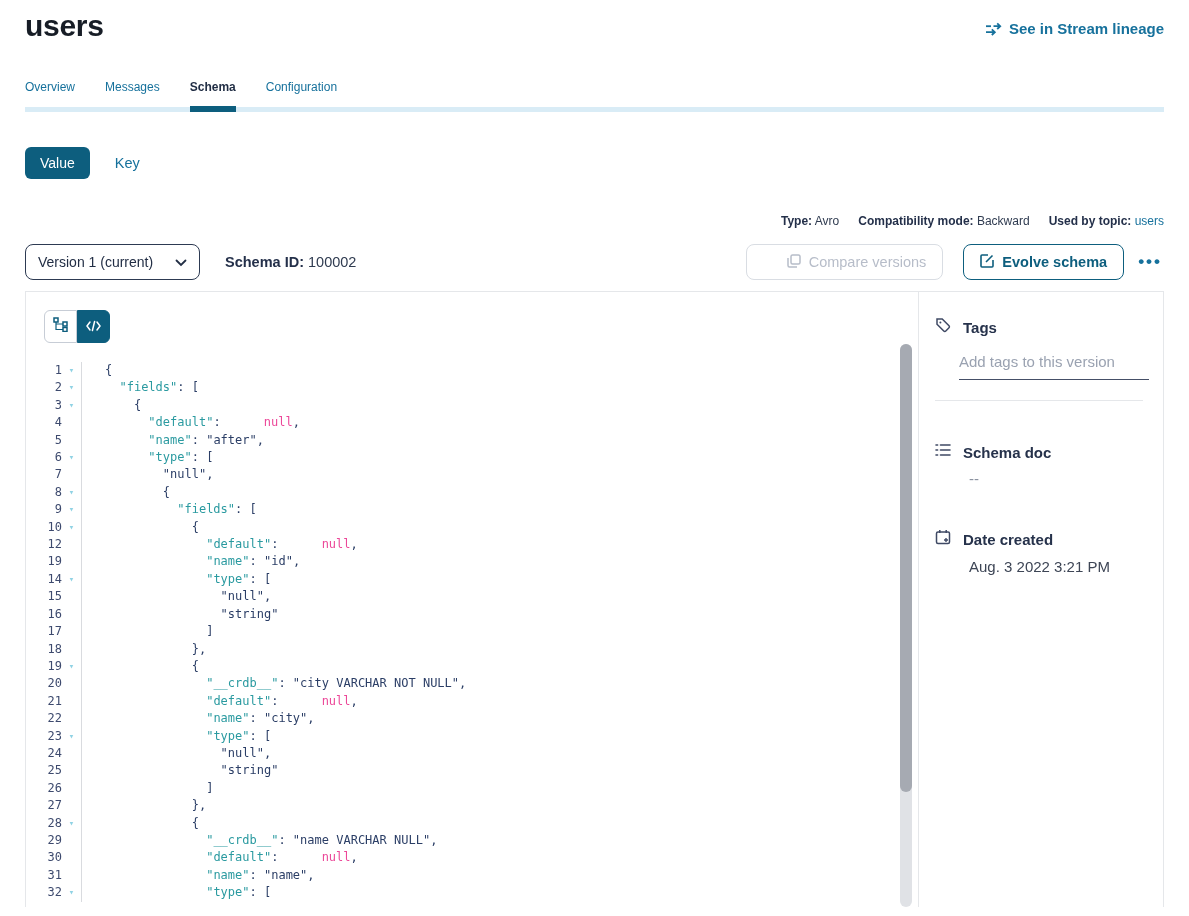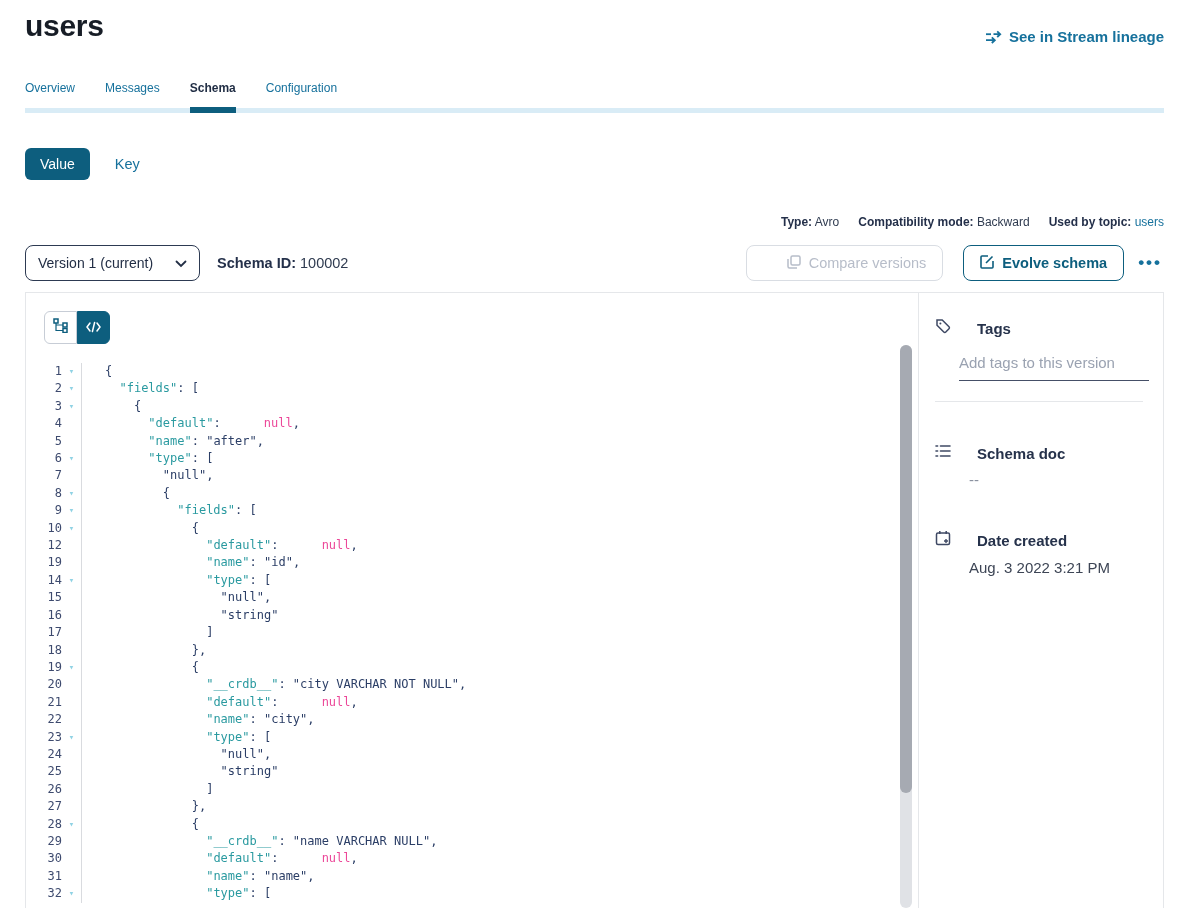"See in Stream lineage" .lineage-link { margin-top: 20px -> 12px }
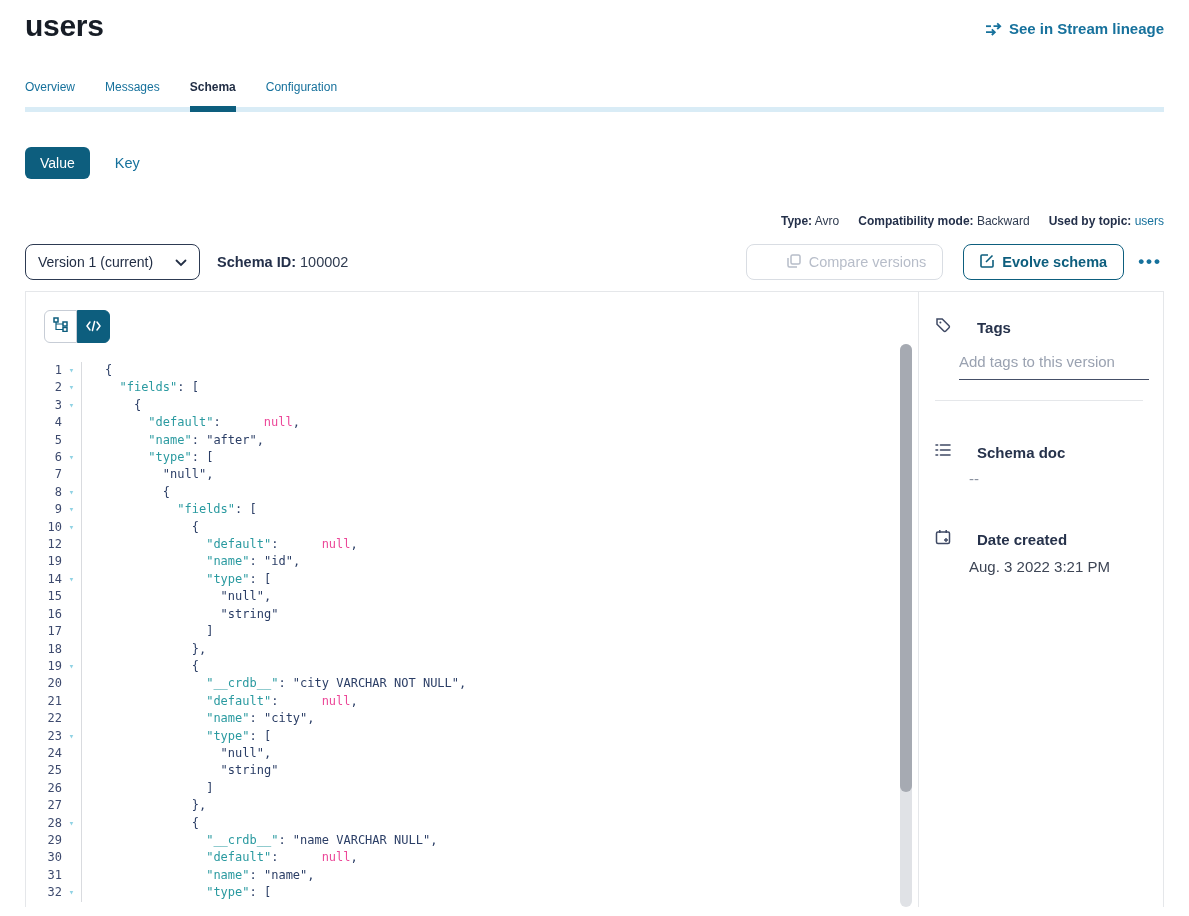"Schema ID: 100002" .schema-id { margin-left: 17px -> 25px }
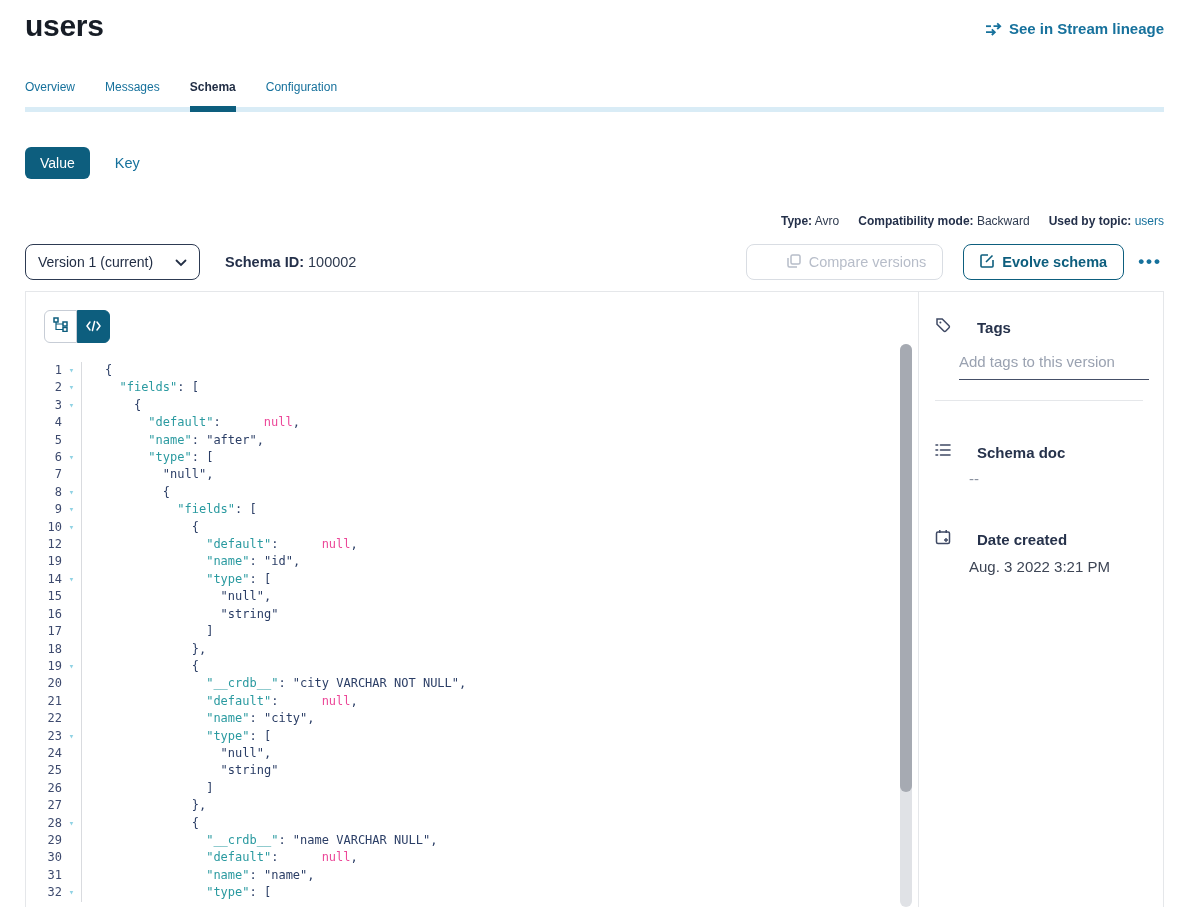"Tags" .sb-head { gap: 26px -> 12px }
